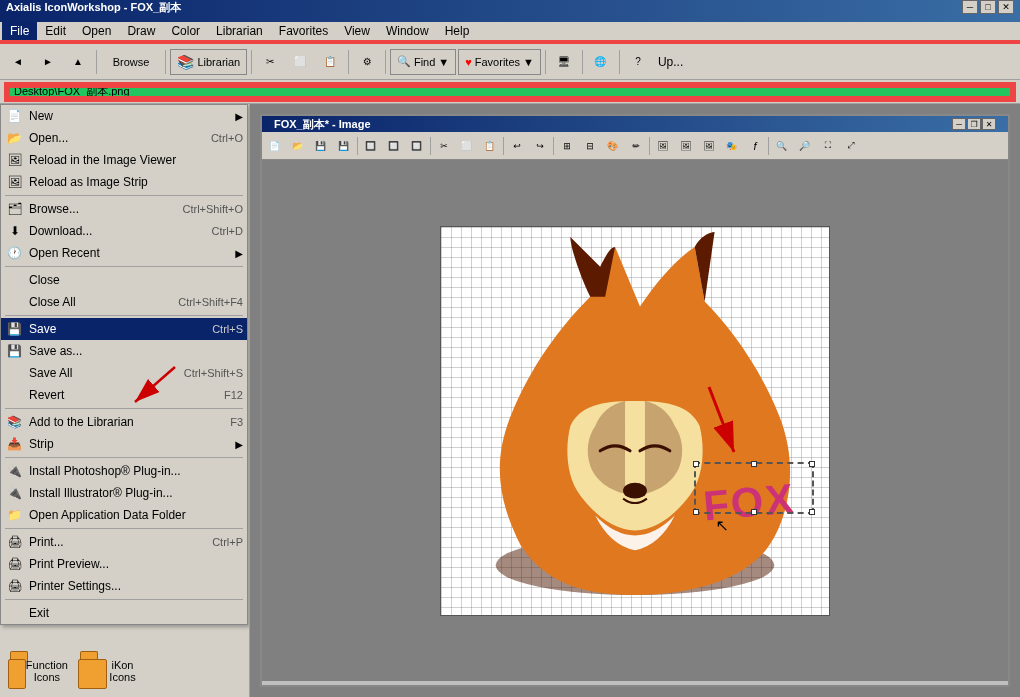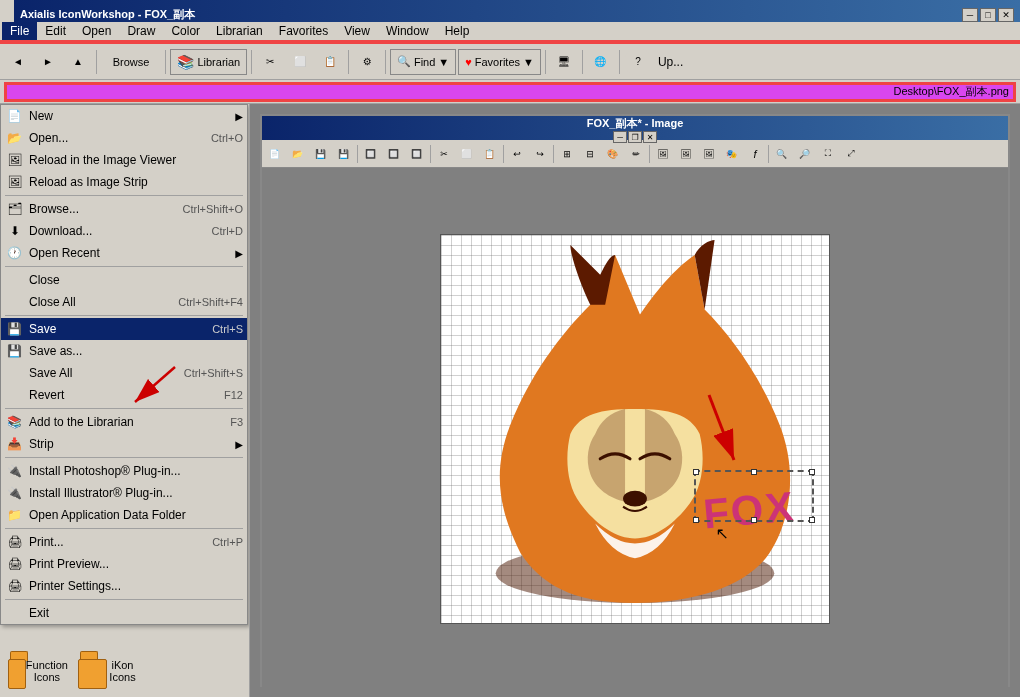"Axialis IconWorkshop - FOX_副本" .title-bar { align-items: flex-end -> flex-start; margin-left: 14px -> none }
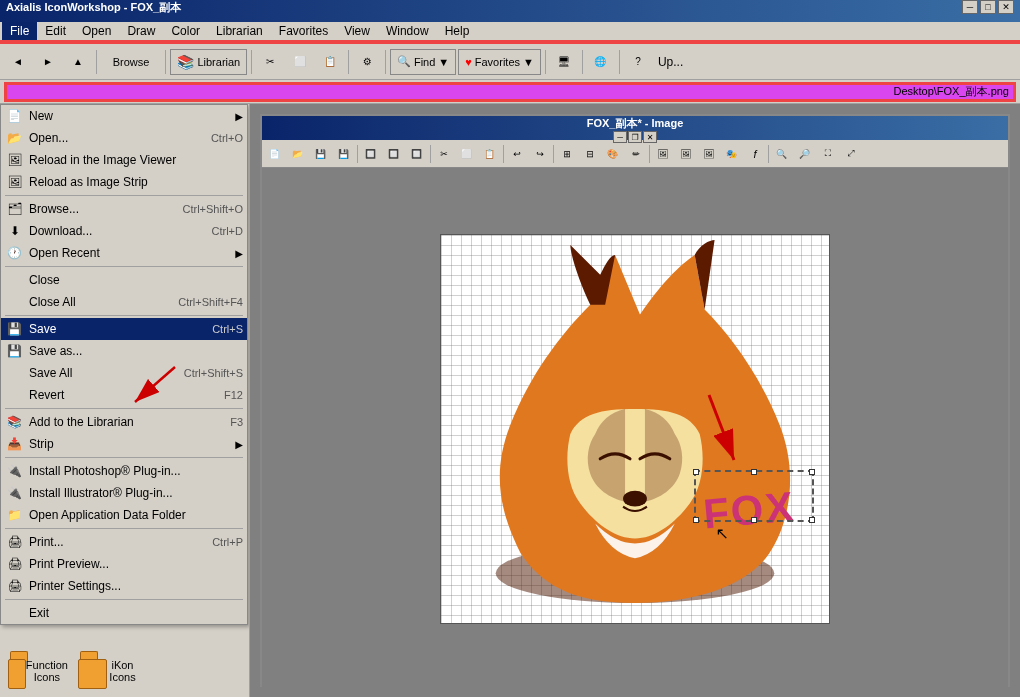"Desktop\FOX_副本.png" .address-input { background: #d946ef -> #22c55e; border: 3px solid #ef4444 -> 6px solid #ef4444; text-align: right -> none }
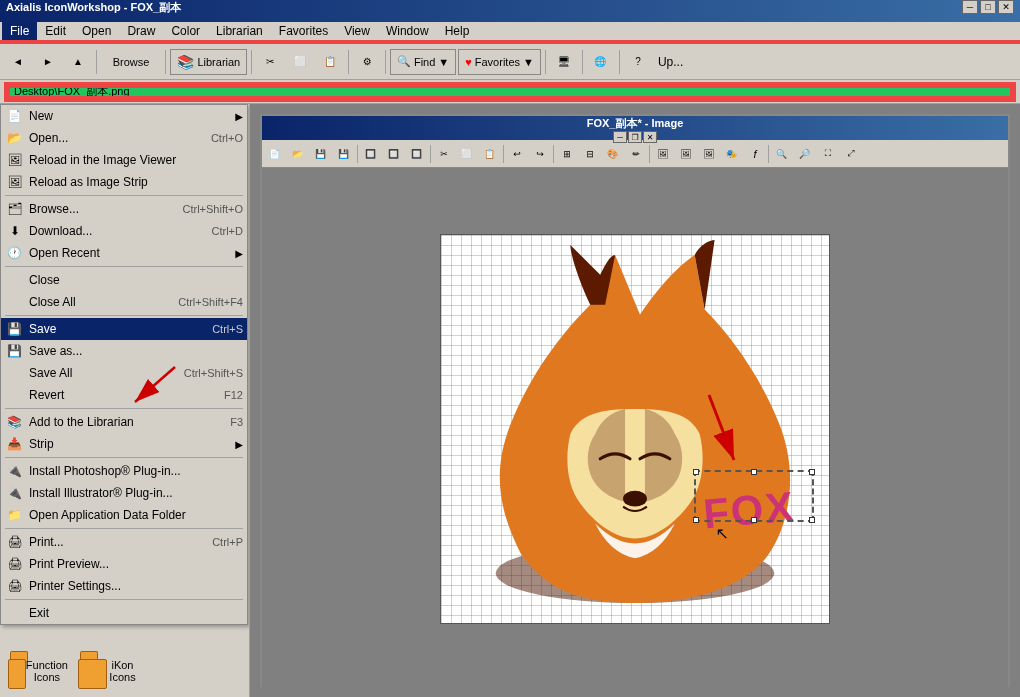"FOX_副本* - Image" .inner-title-bar { flex-direction: column -> none; height: 24px -> 16px; padding: 0 5px -> 0 12px }
